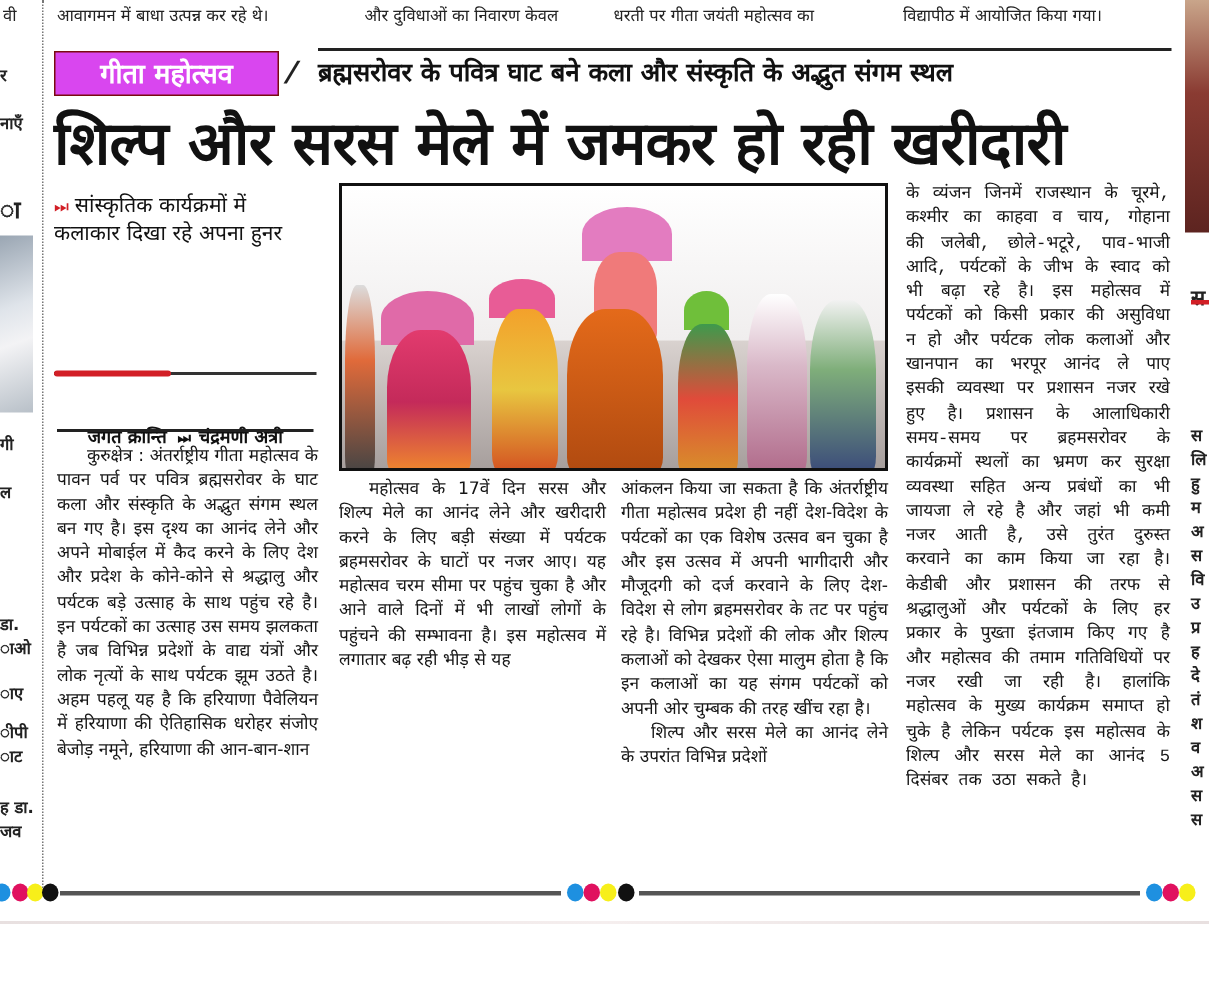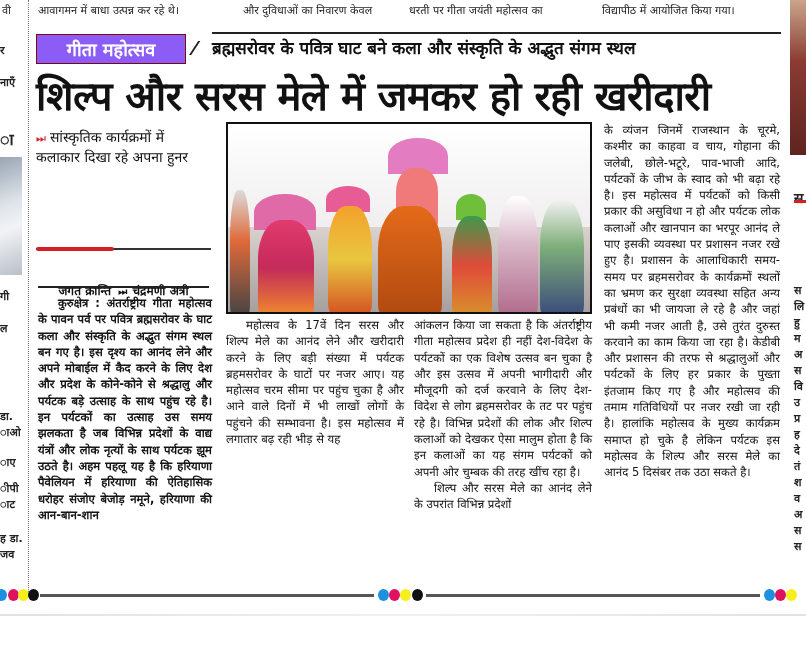"गीता महोत्सव" .kicker-label { background: #8b5cf6 -> #d946ef }
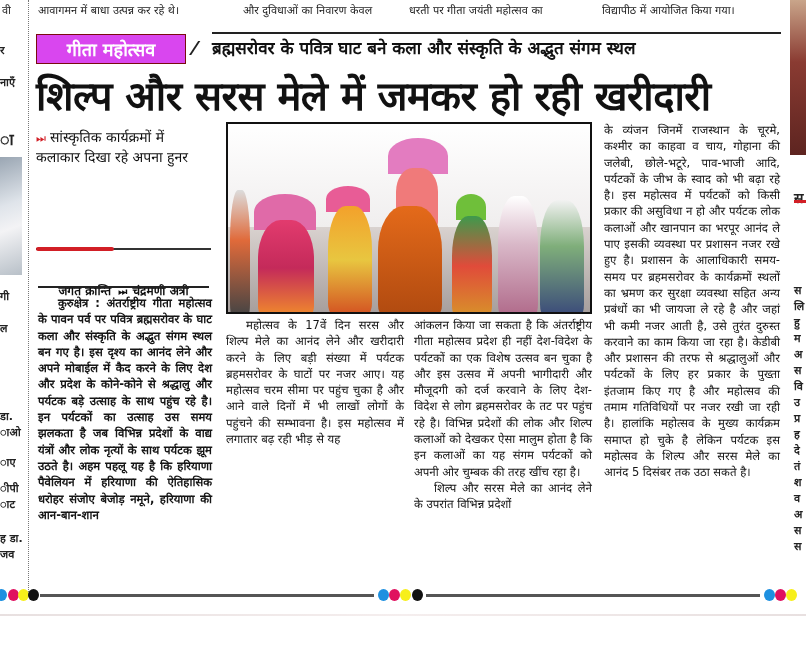"के व्यंजन जिनमें राजस्थान के" .col4 { font-family: none -> Liberation Mono, monospace }
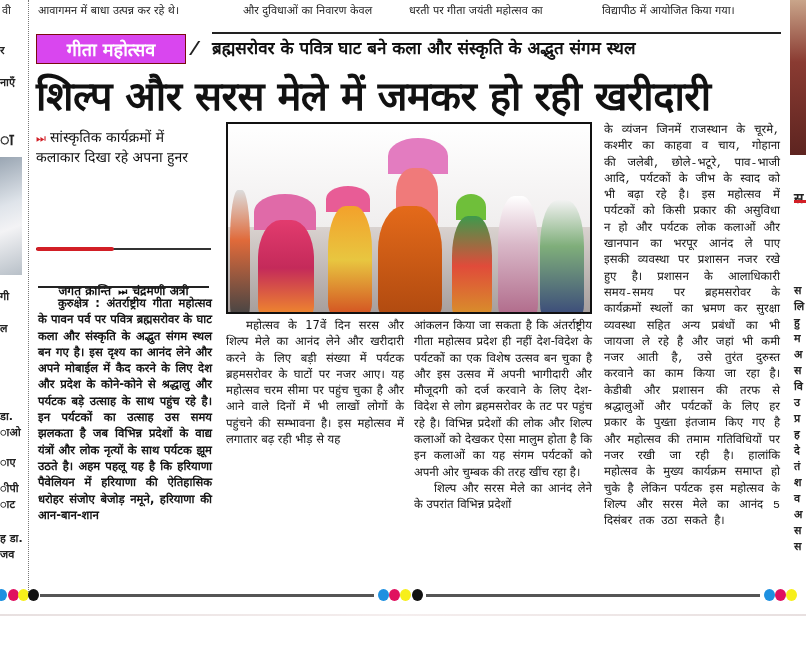"कुरुक्षेत्र : अंतर्राष्ट्रीय गीता" .col1 { font-weight: bold -> none }
